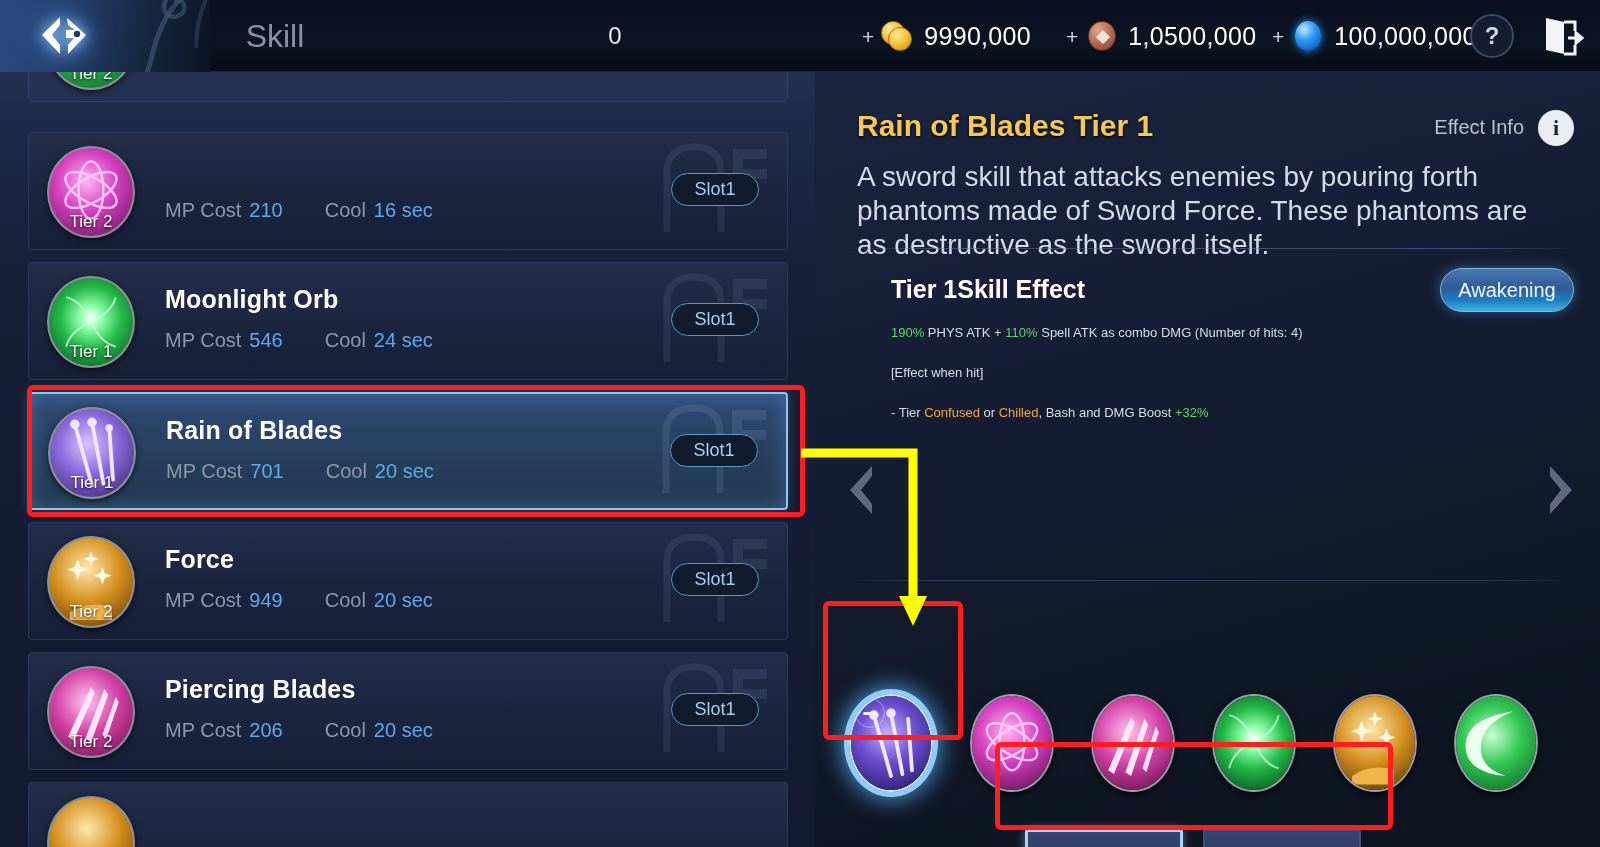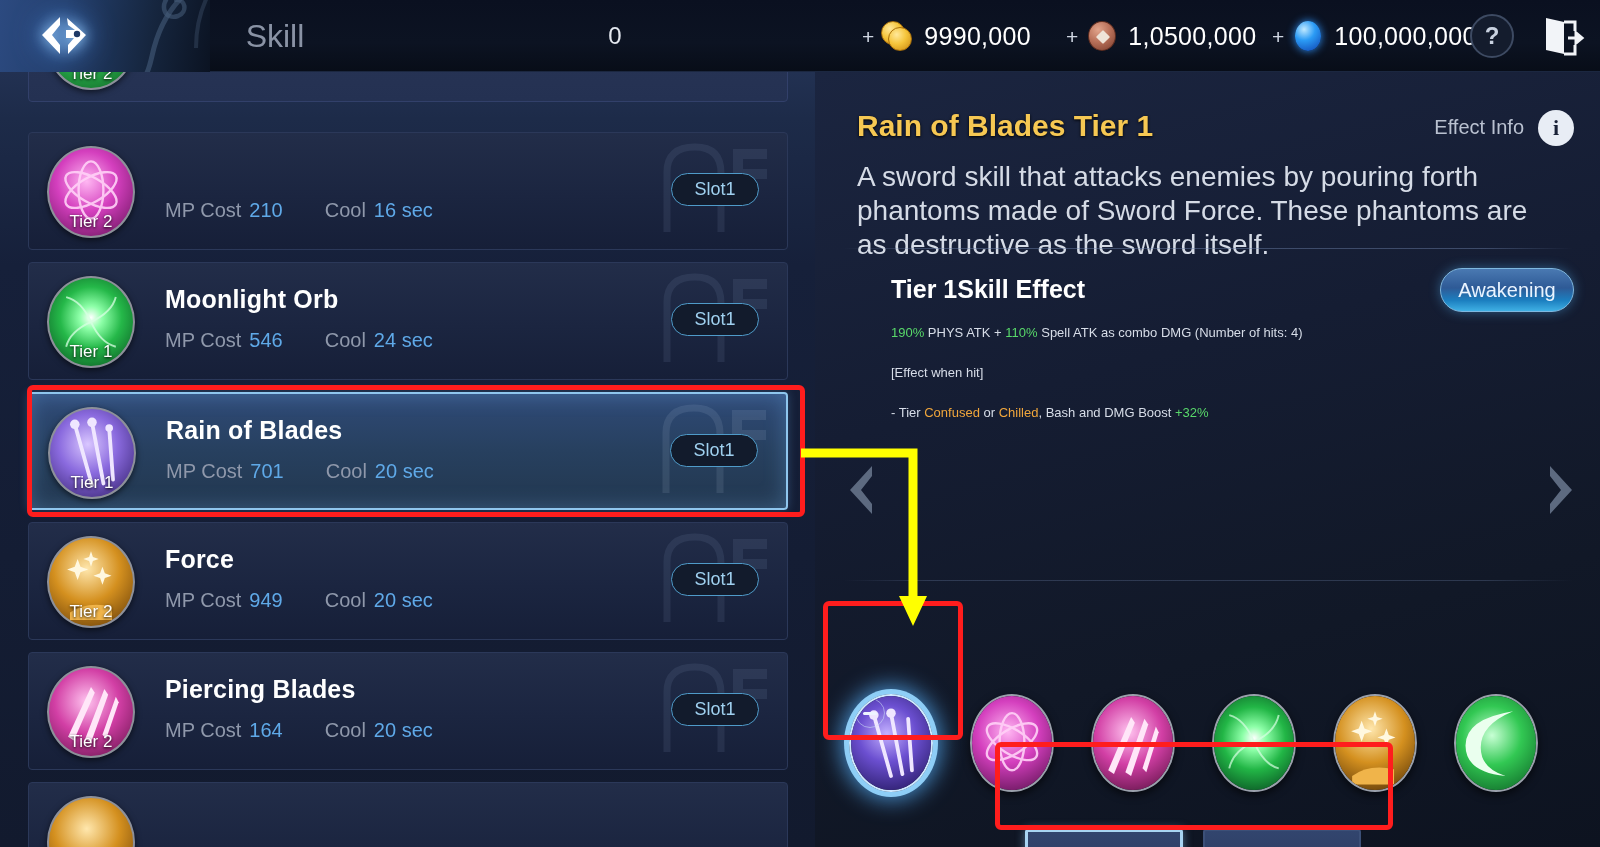"164" span.val { text: 164 -> 206 }
